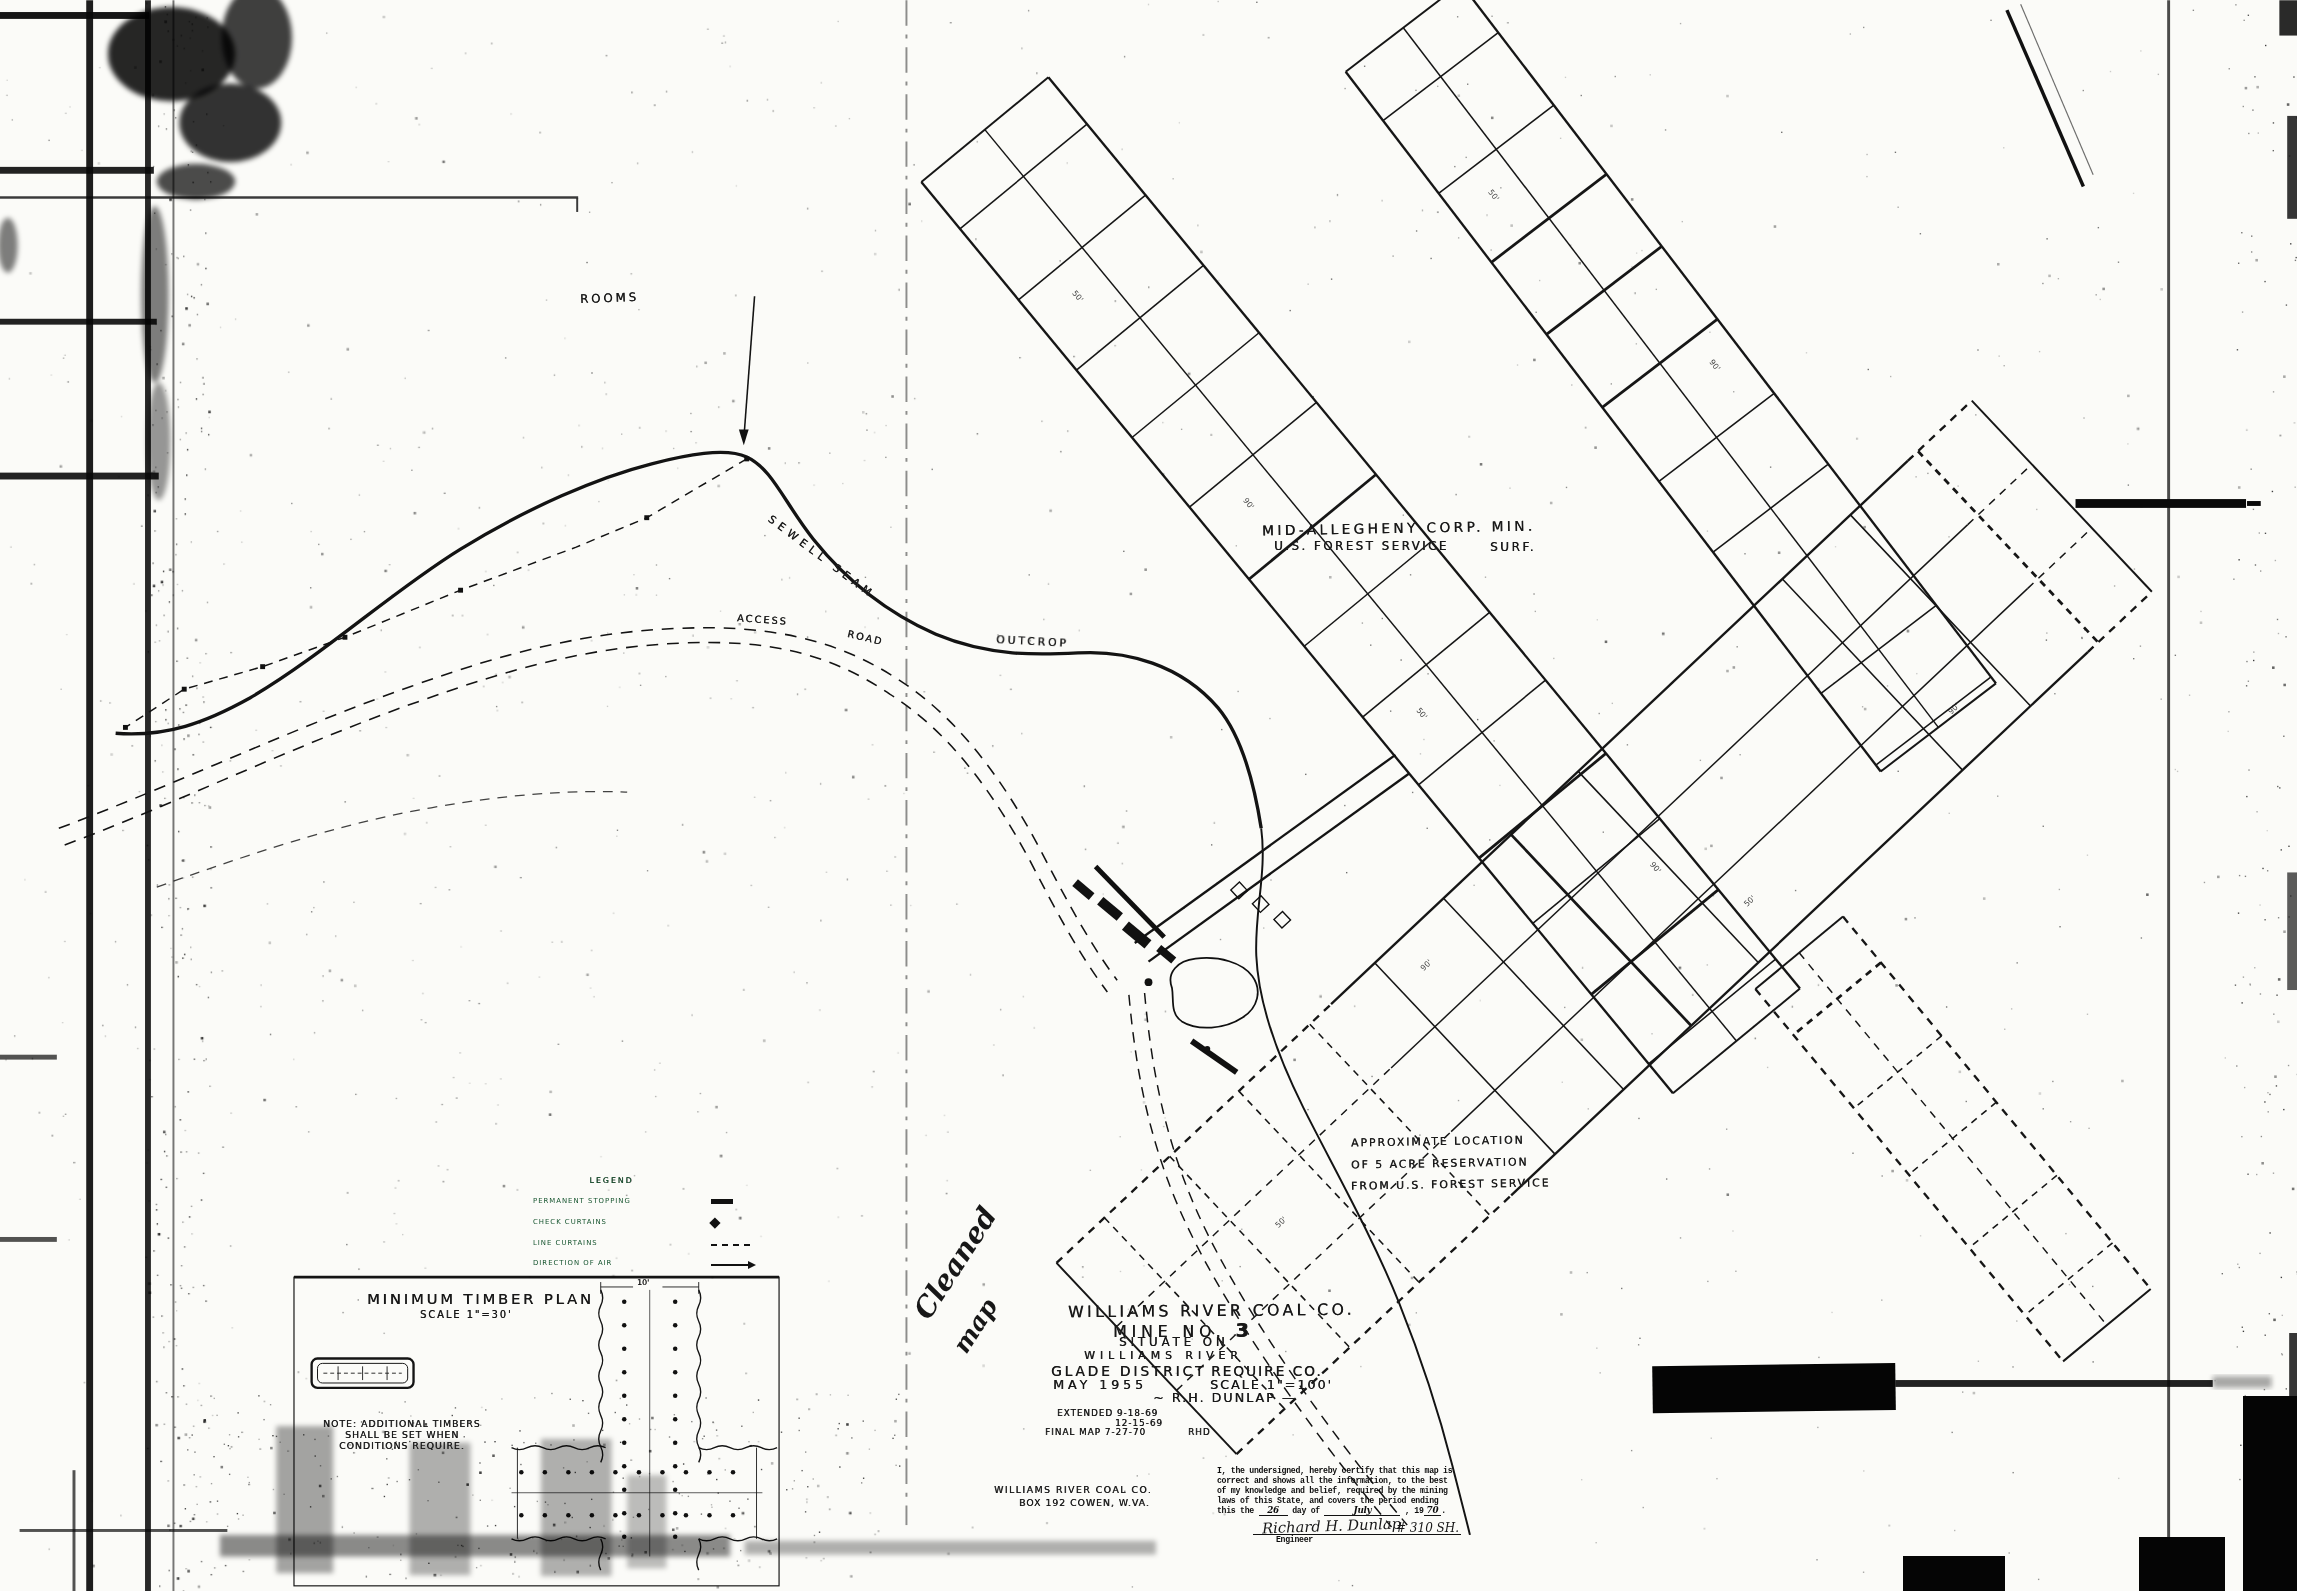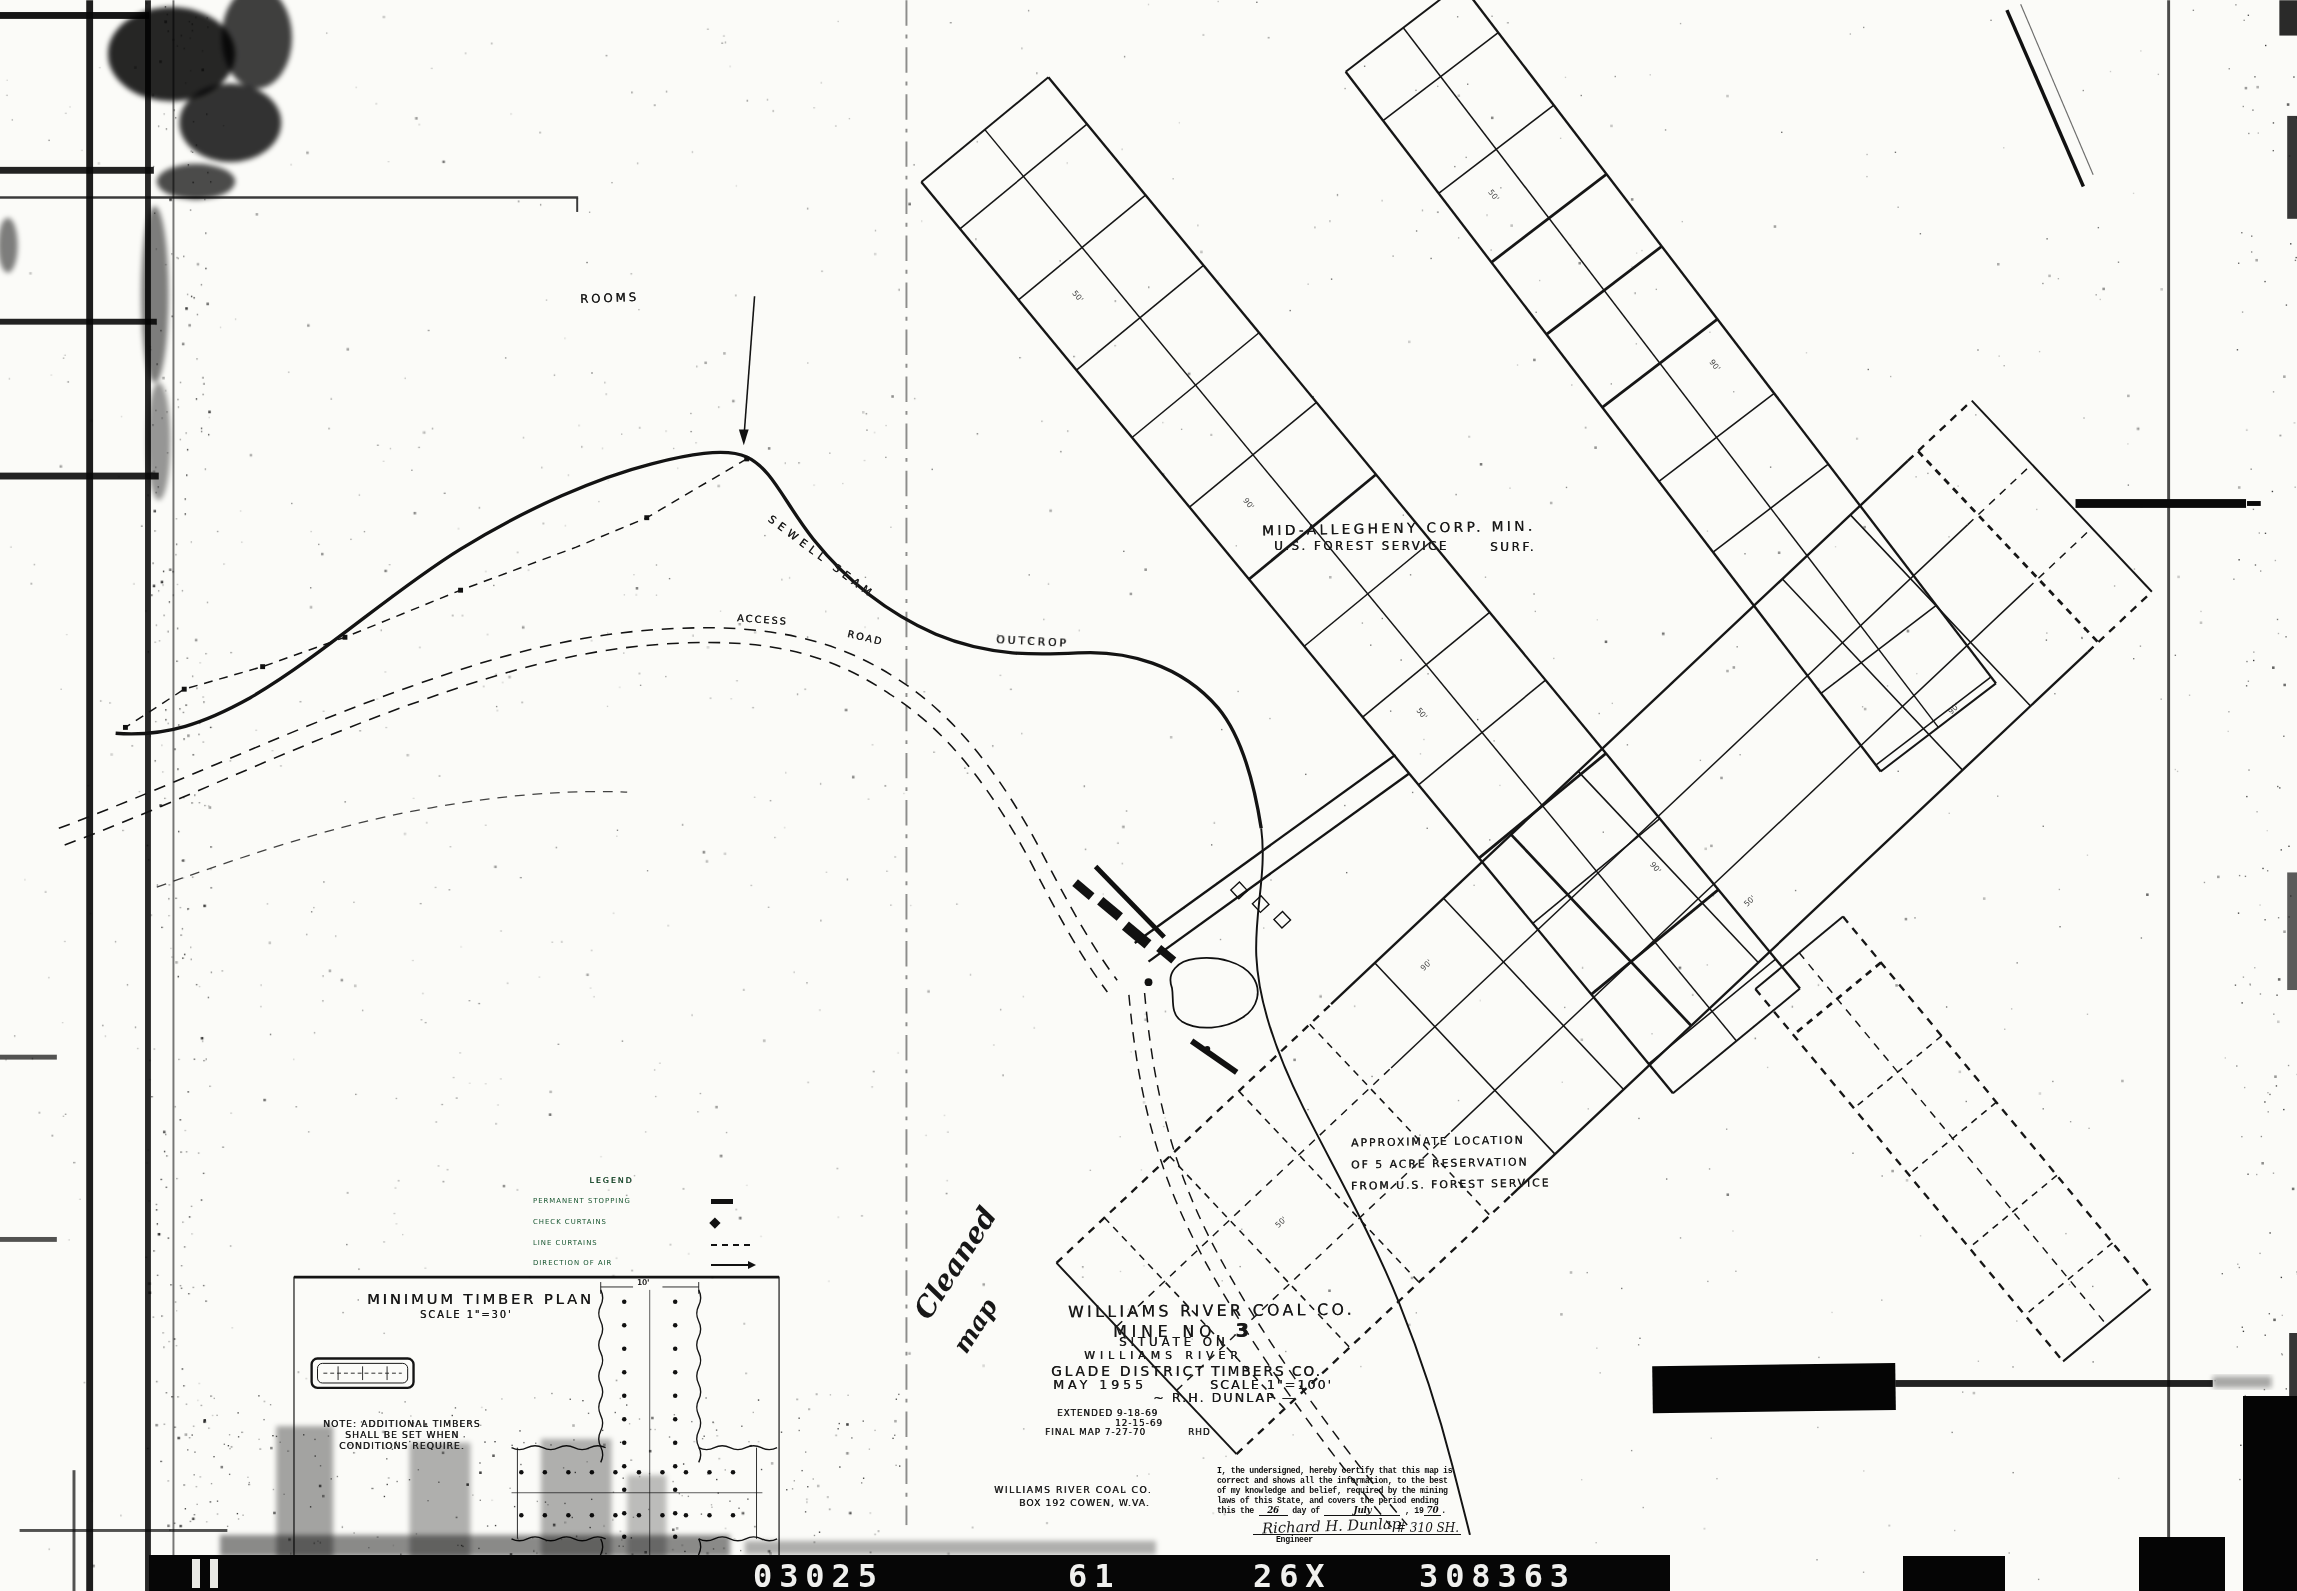"TIMBERS CO." div.lbl { text: TIMBERS -> REQUIRE }
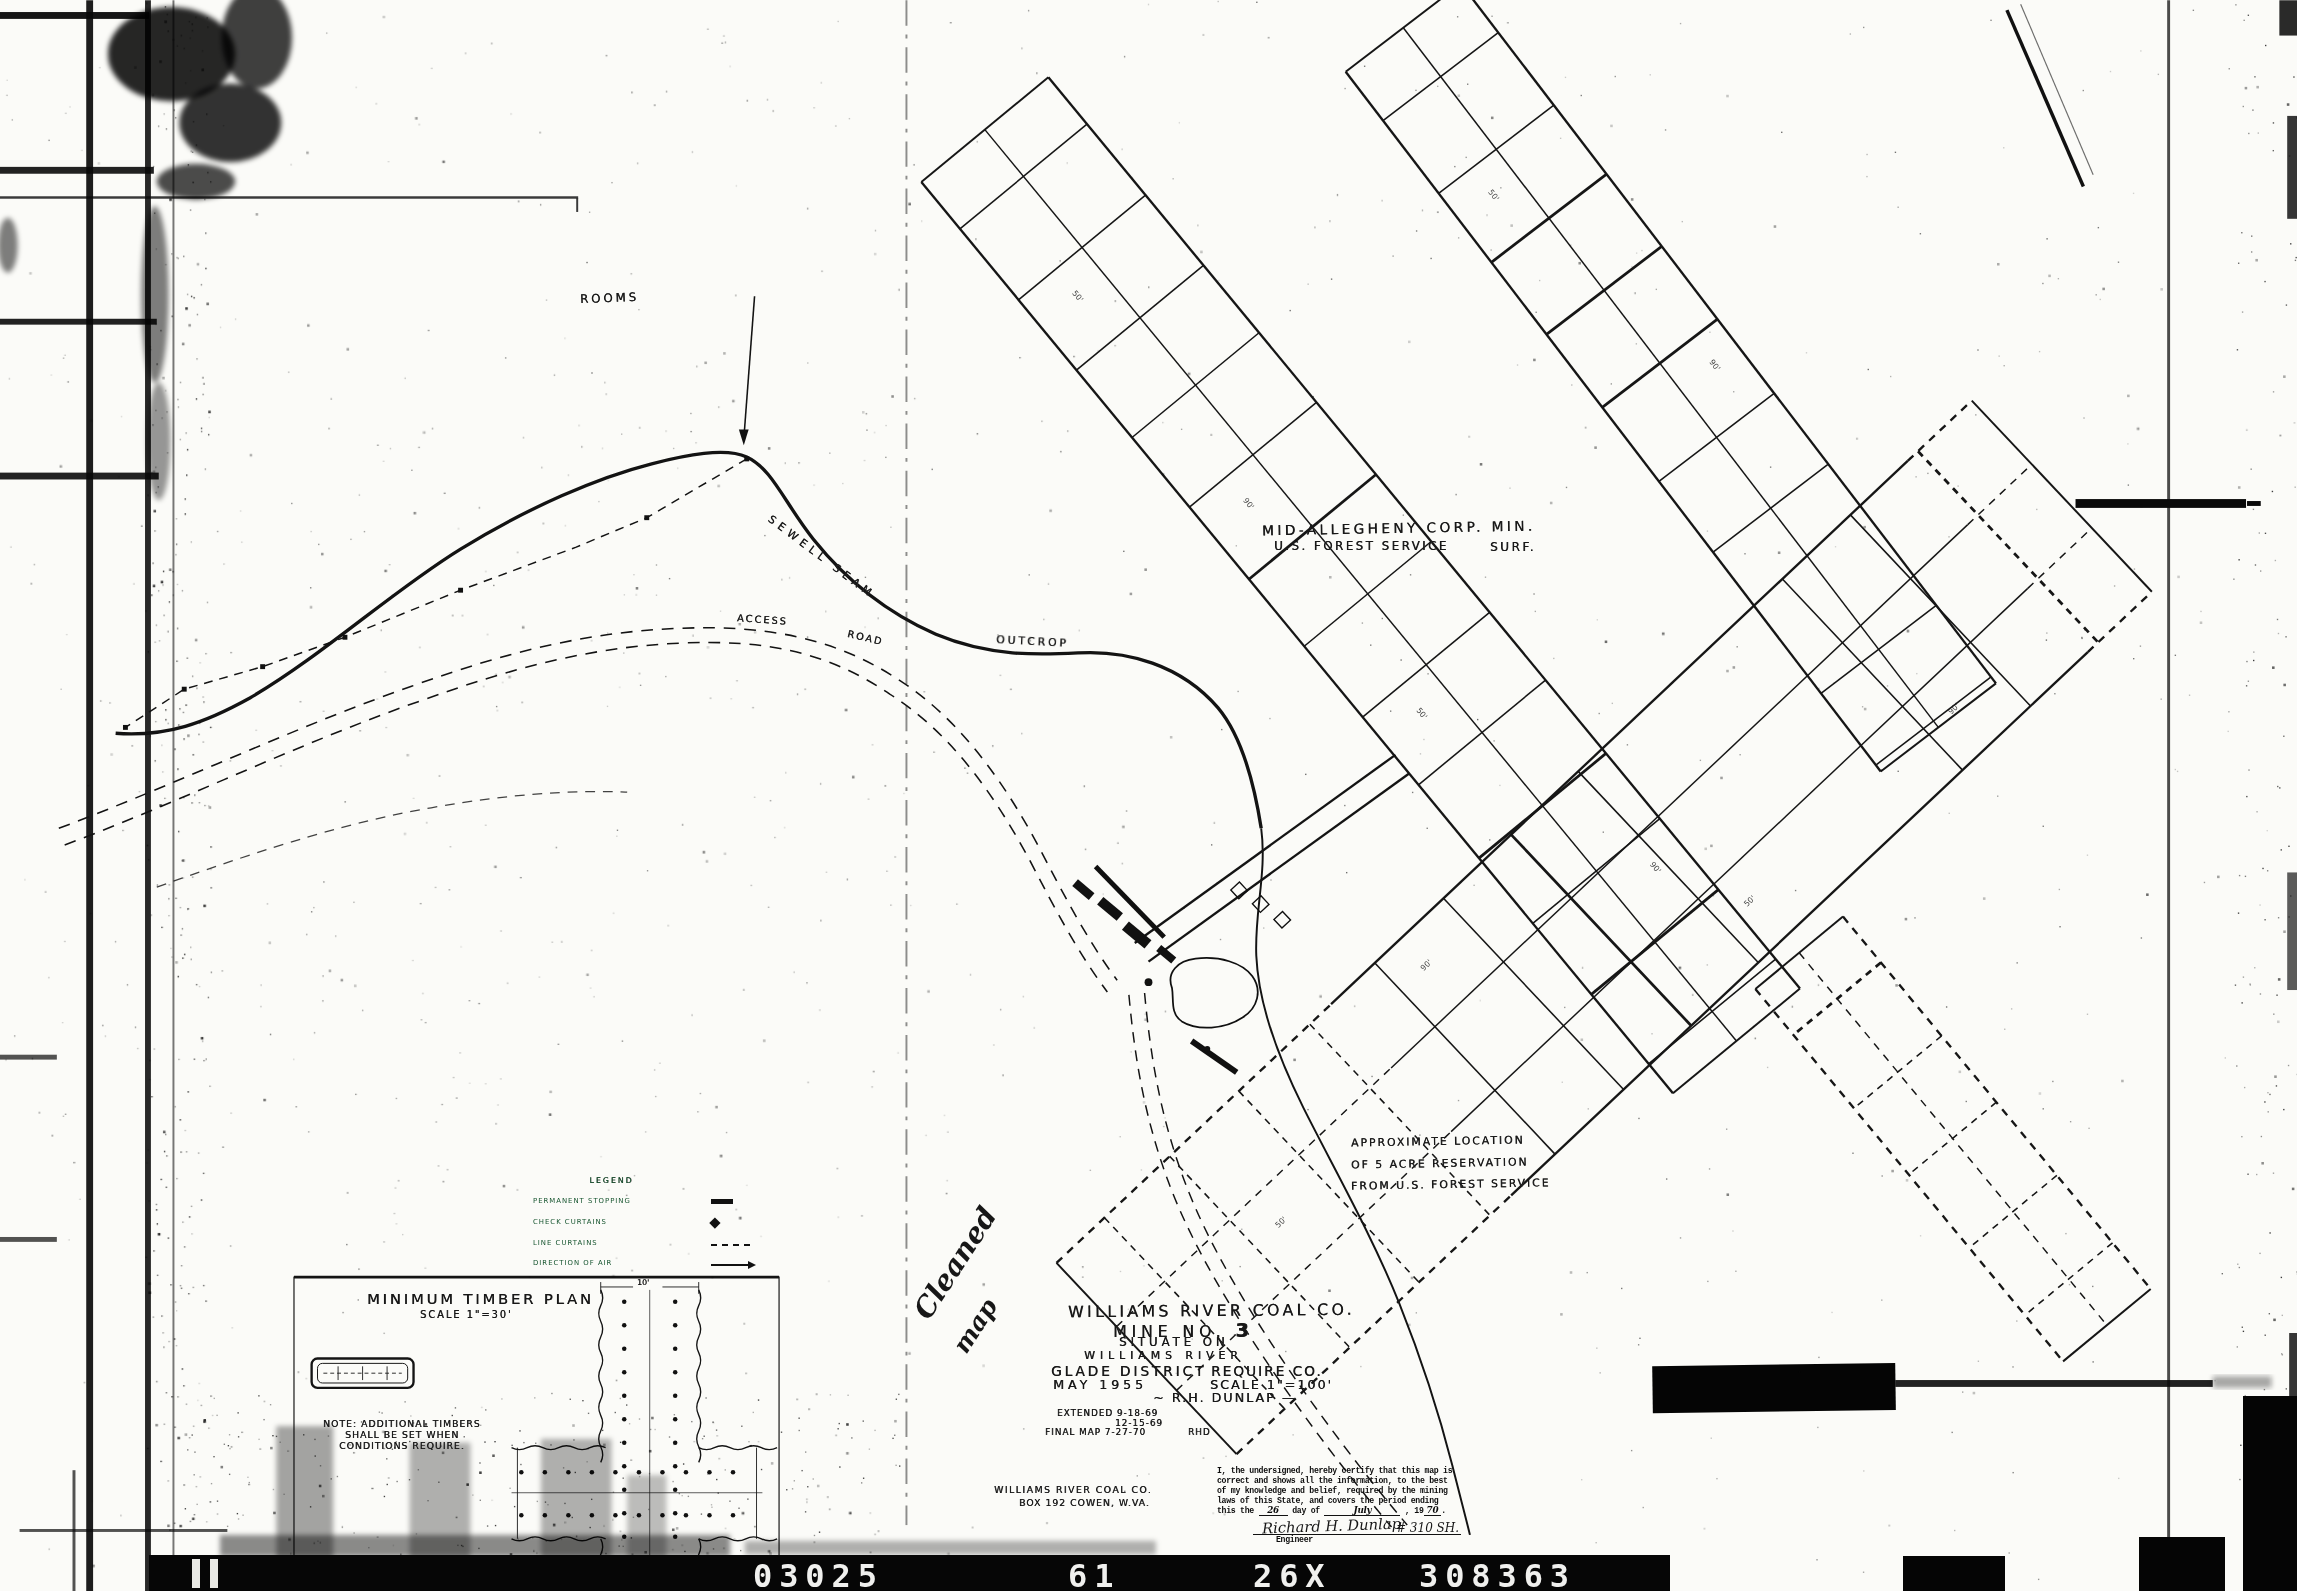"03025" div.footer-bar { html: <div> <span></span> <span></span> <span>03025</span> <span>61</span> <span>26X</span> <span>308363</span> </div> -> none }
